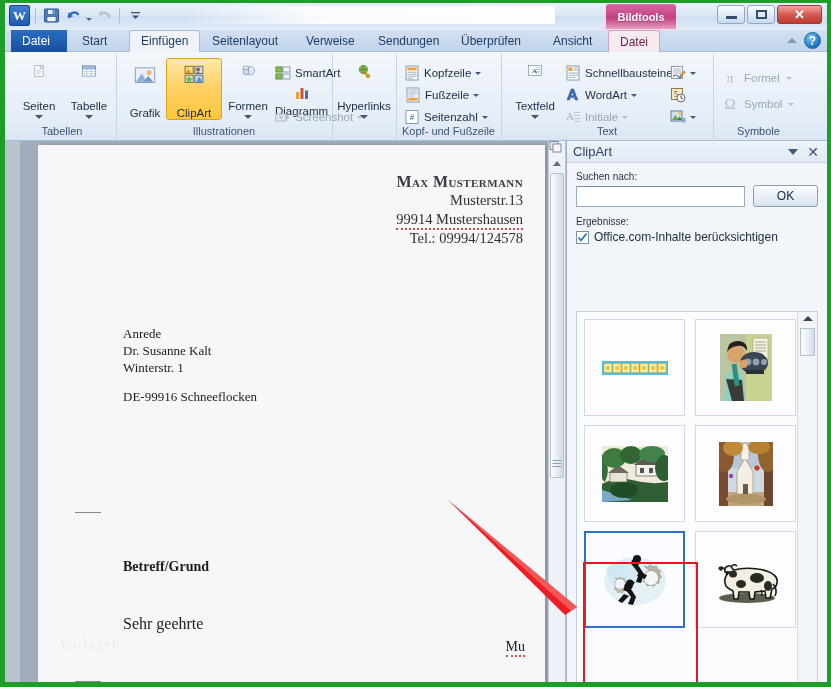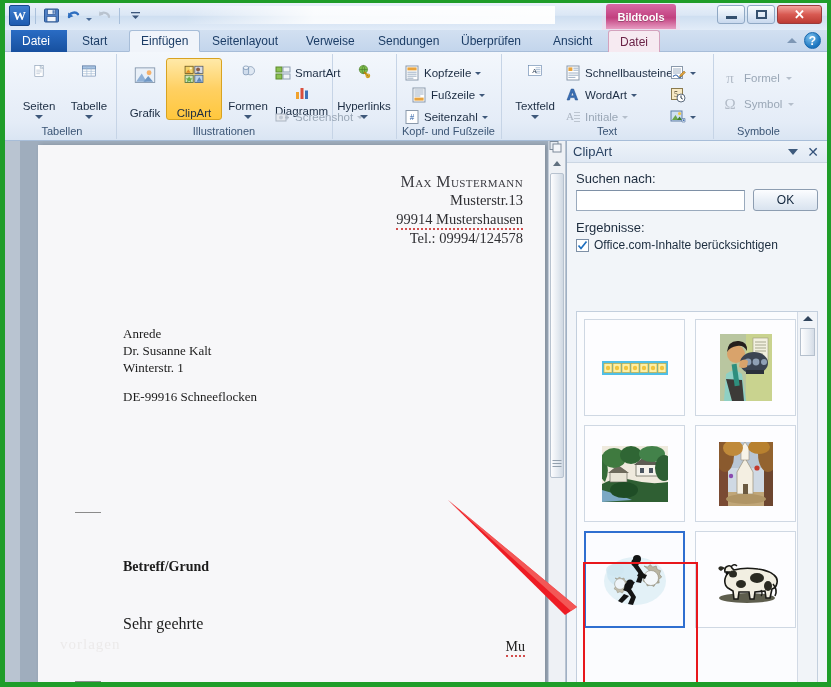"Fußzeile" div.smallrow { left: 14px -> 8px }
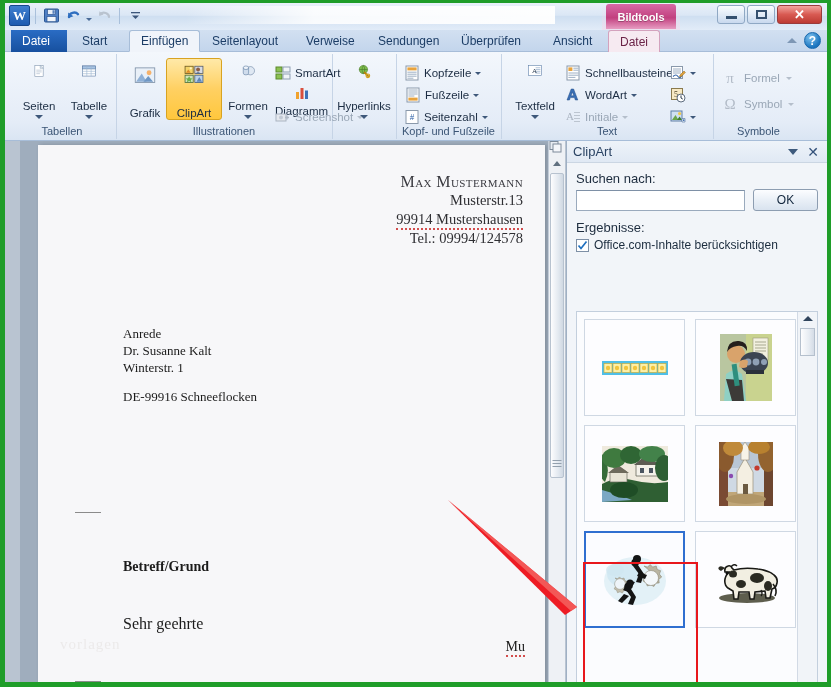"Max Mustermann" .letterhead .name { font-weight: 400 -> 700 }
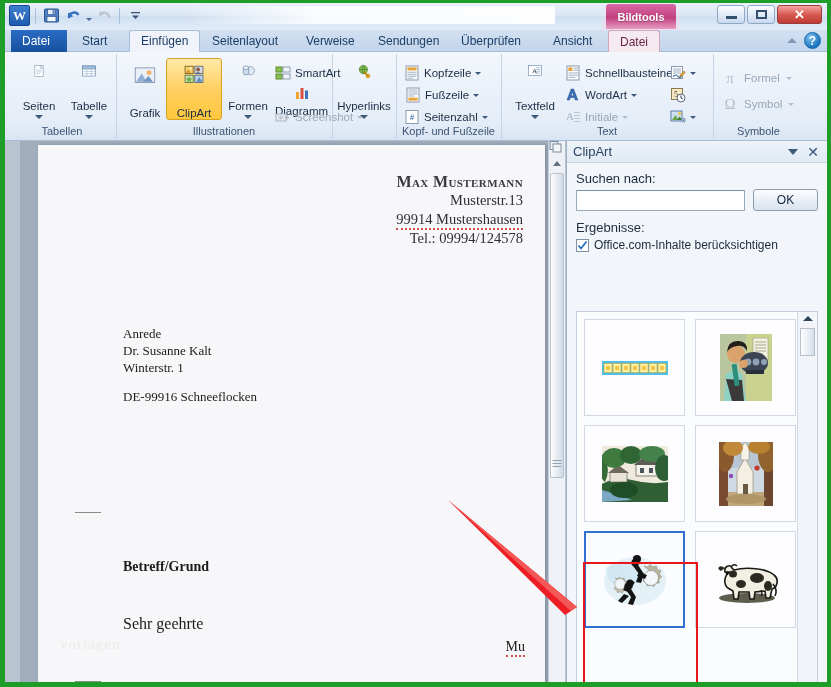"Suchen nach:" .lbl-sm { font-size: 13px -> 10px }
